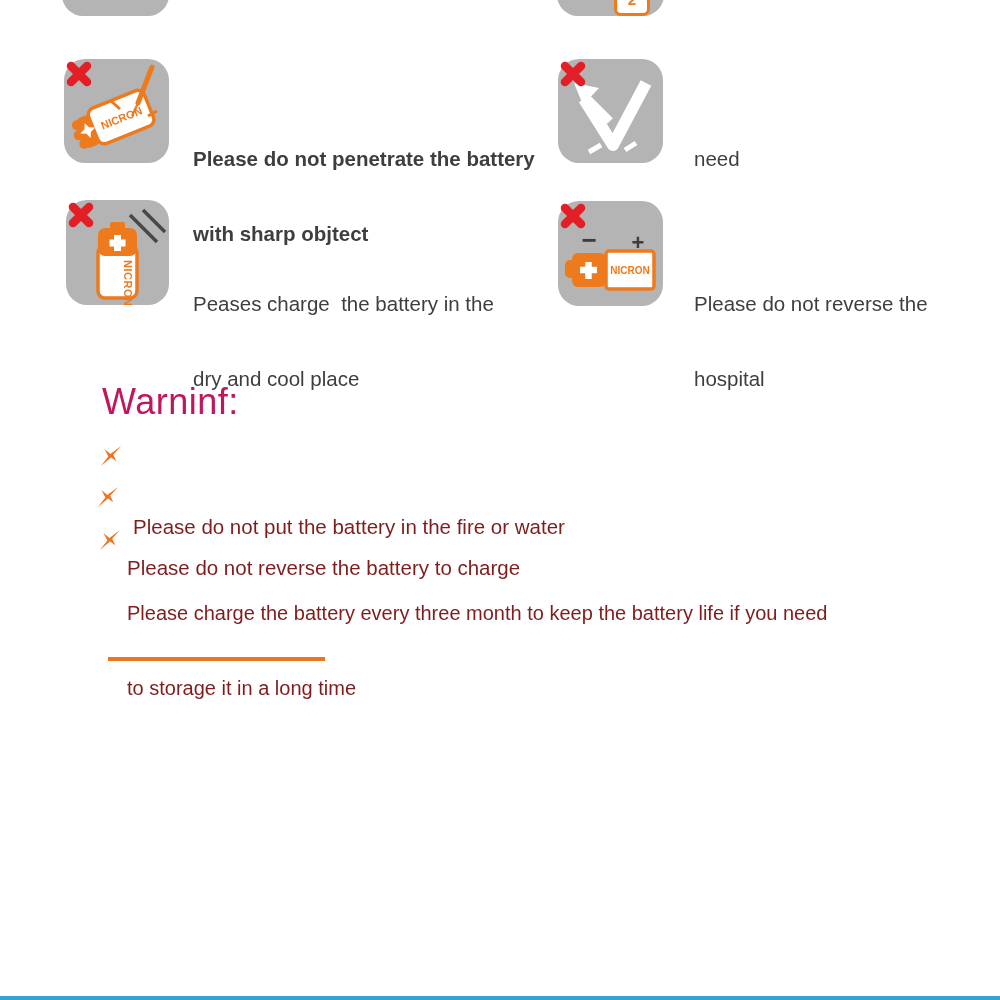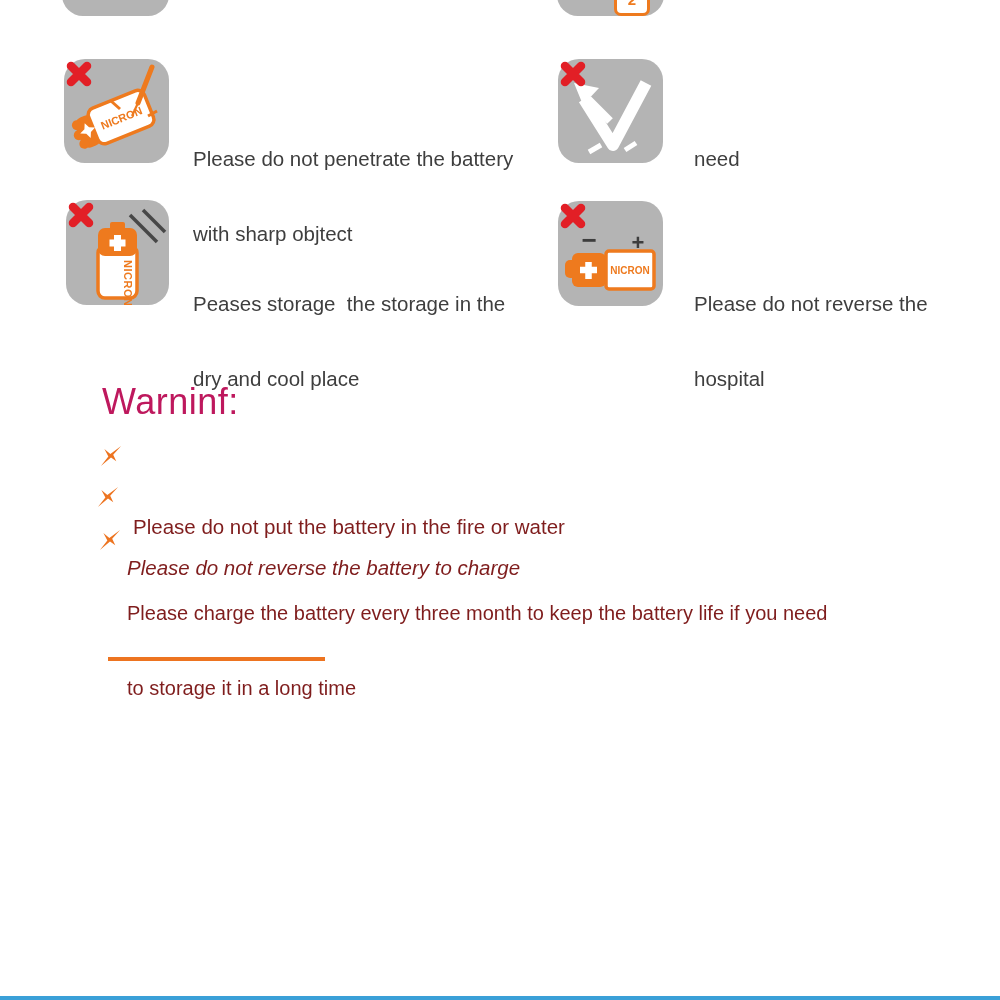"Please do not penetrate the" .cap1 { font-weight: none -> bold }
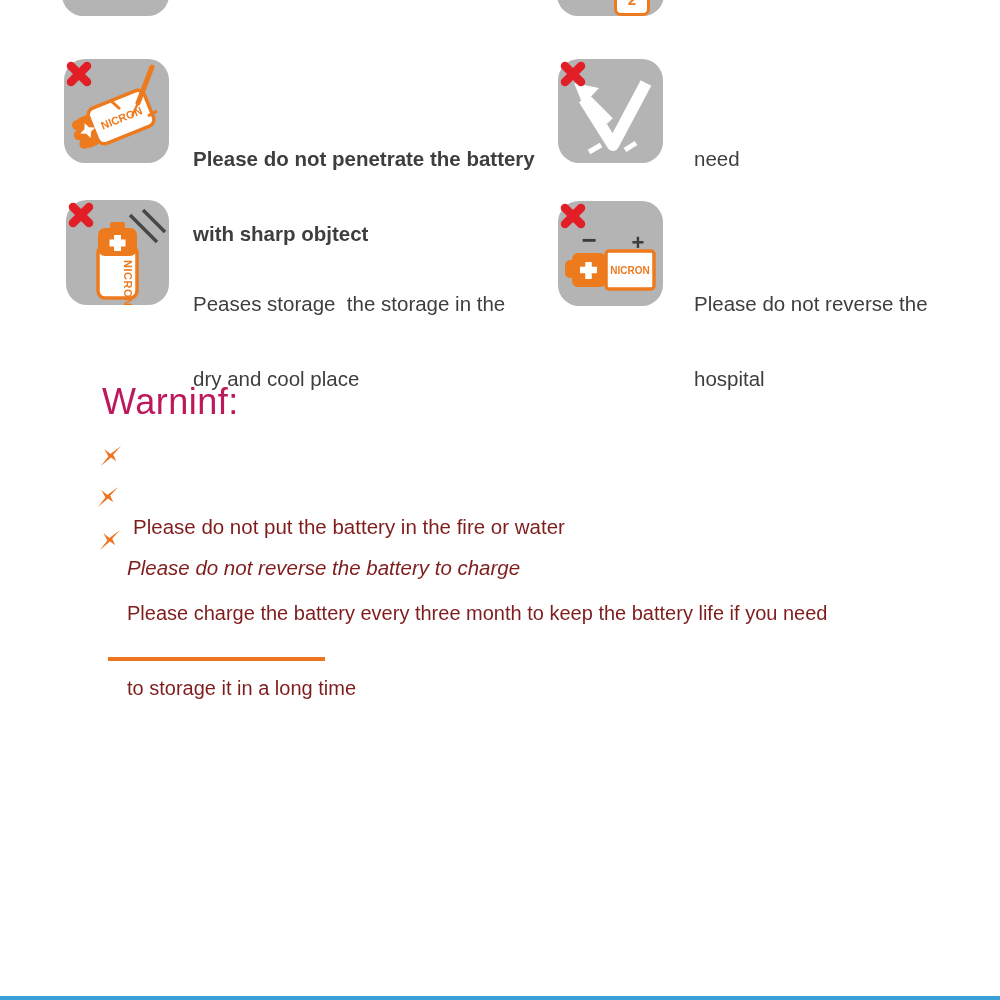"Peases storage the storage in" div { text: storage  the storage -> charge  the battery }
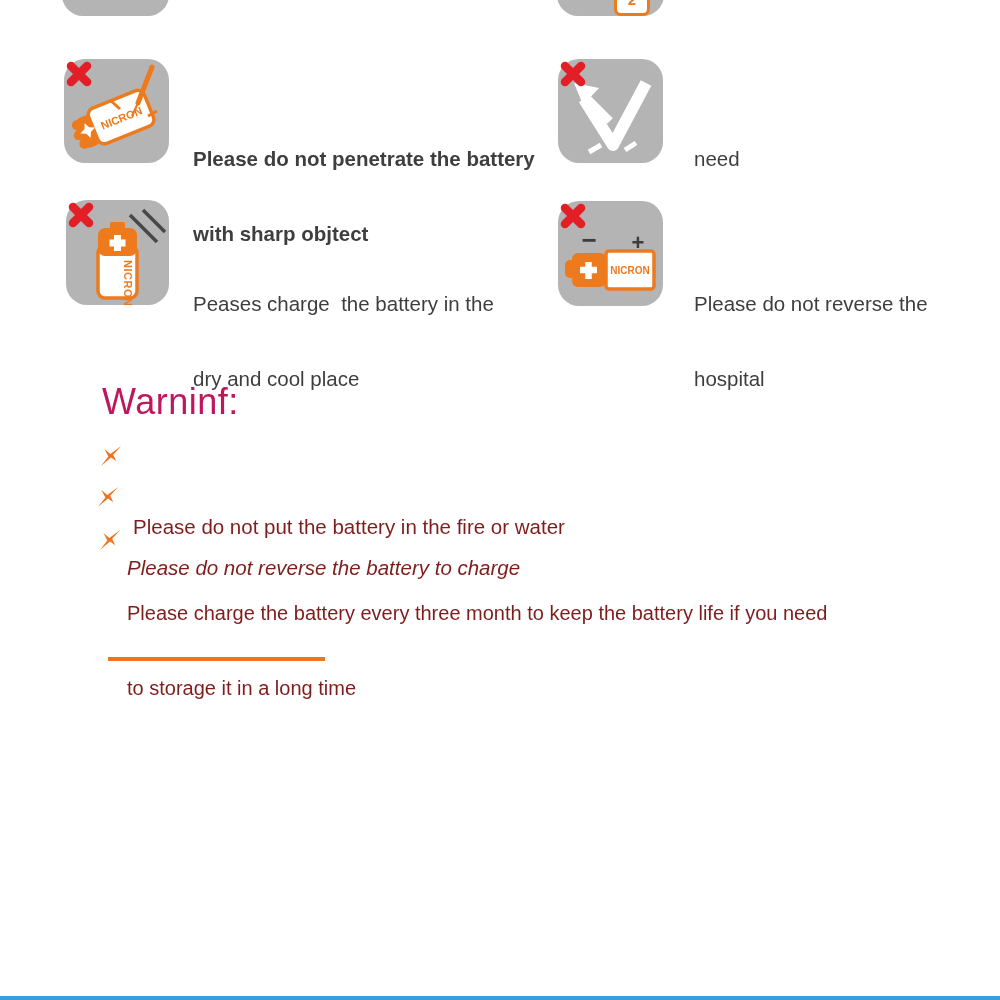"Please do not reverse the battery" .b2 { font-style: italic -> none }
